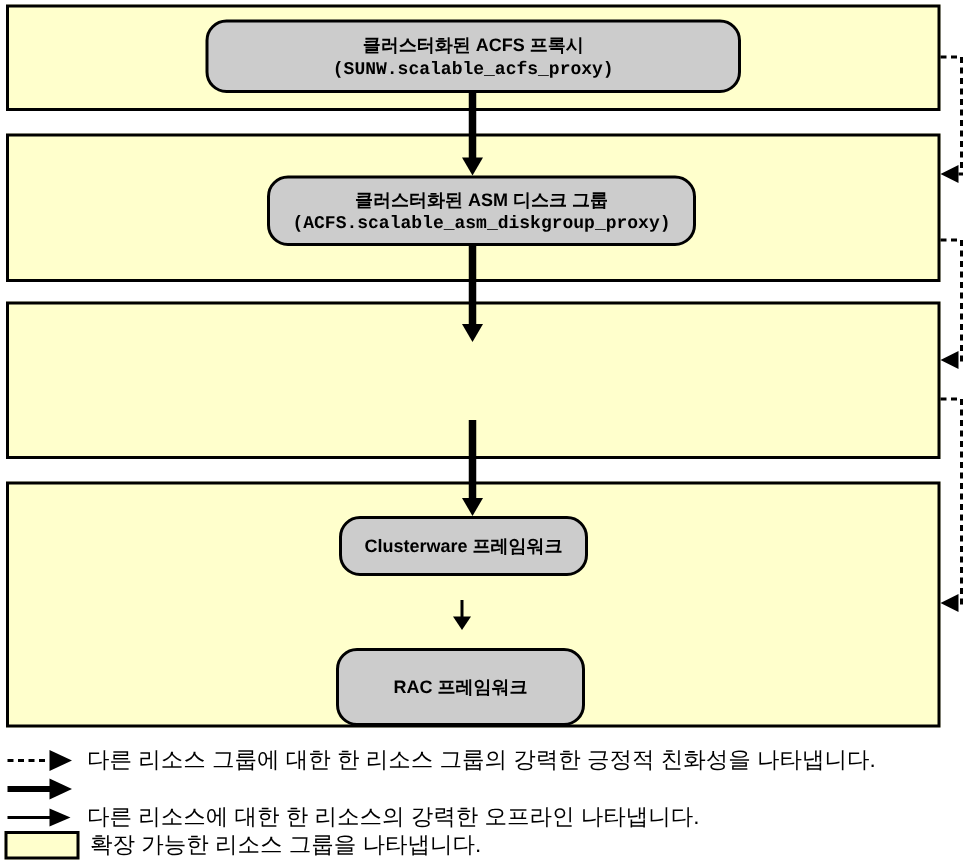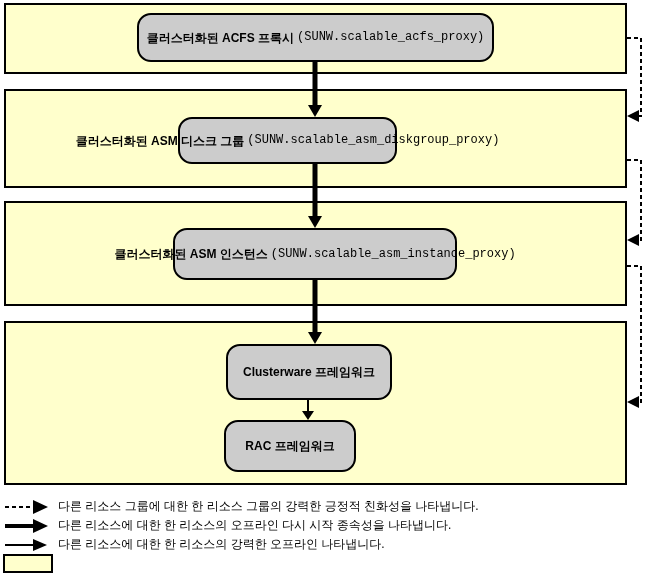"클러스터화된 ACFS 프록시" .resource { flex-direction: none -> column }
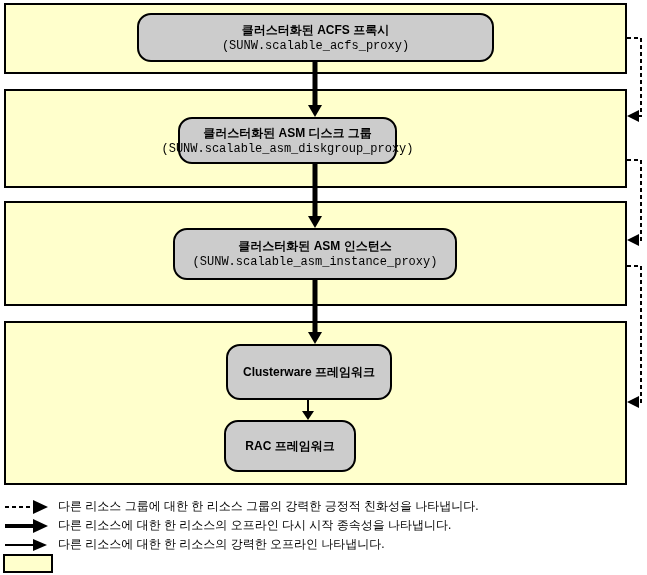"(SUNW.scalable_acfs_proxy)" .res-type { font-weight: none -> bold }
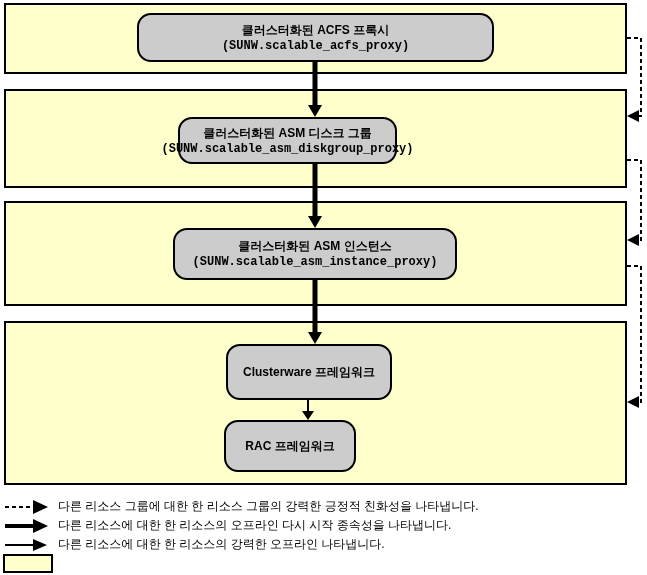"클러스터화된 ASM 디스크 그룹" div.resource { width: 219px -> 286px }
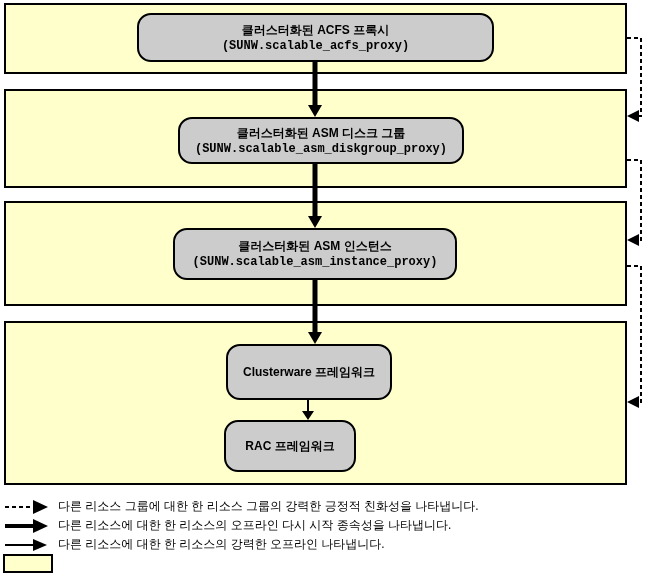"(SUNW.scalable_asm_diskgroup_proxy)" div.res-type { text: SUNW.scalable -> ACFS.scalable }
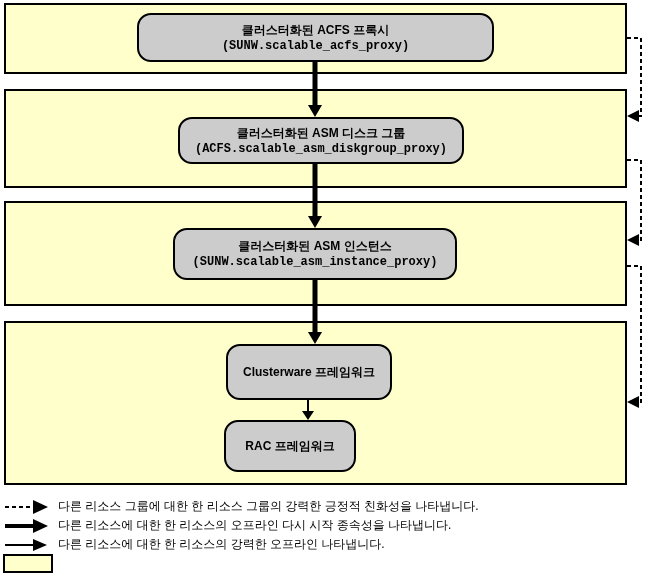"클러스터화된 ASM 인스턴스" div.resource { html: <div> <div>클러스터화된 ASM 인스턴스</div> <div>(SUNW.scalable_asm_instance_proxy)</div> </div> -> none }
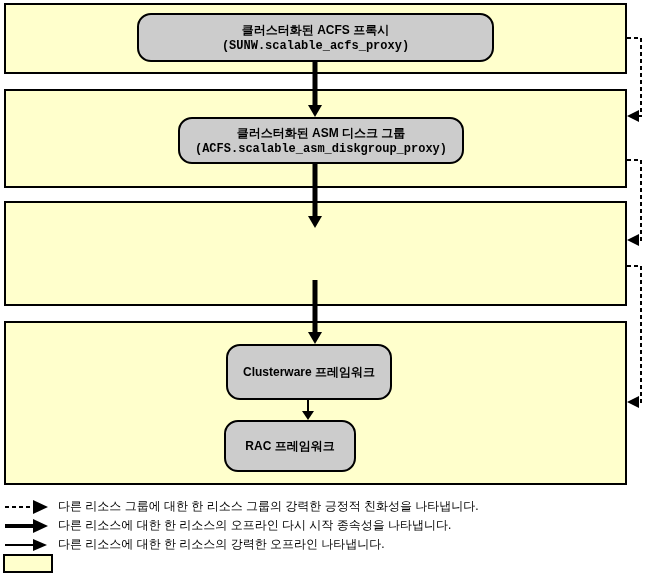"Clusterware 프레임워크" div.resource { height: 56px -> 40px }
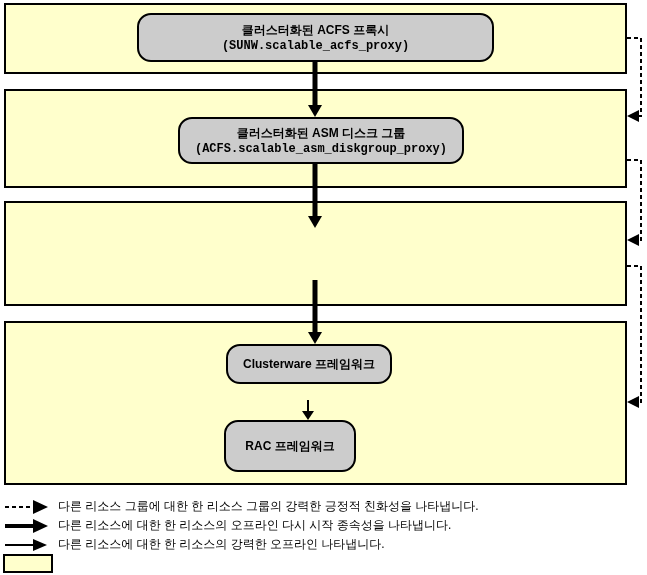"RAC 프레임워크" div.resource { top: 420px -> 432px; width: 132px -> 166px }
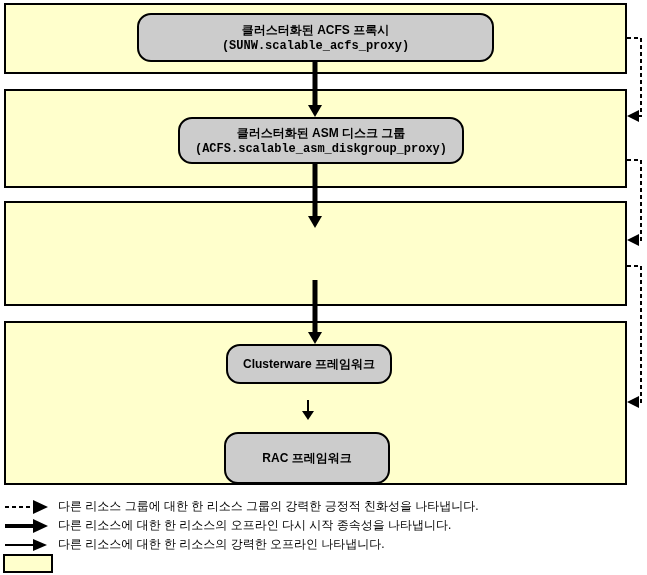"다른 리소스 그룹에 대한 한" .ltext { font-size: 12px -> 15px }
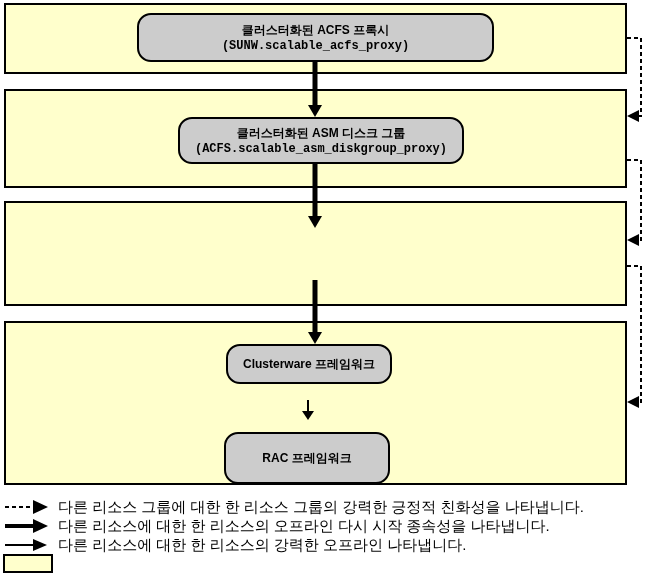"다른 리소스에 대한 한 리소스의 오프라인" span.ltext { html: <span>다른 리소스에 대한 한 리소스의 오프라인 다시 시작 종속성을 나타냅니다.</span> -> none }
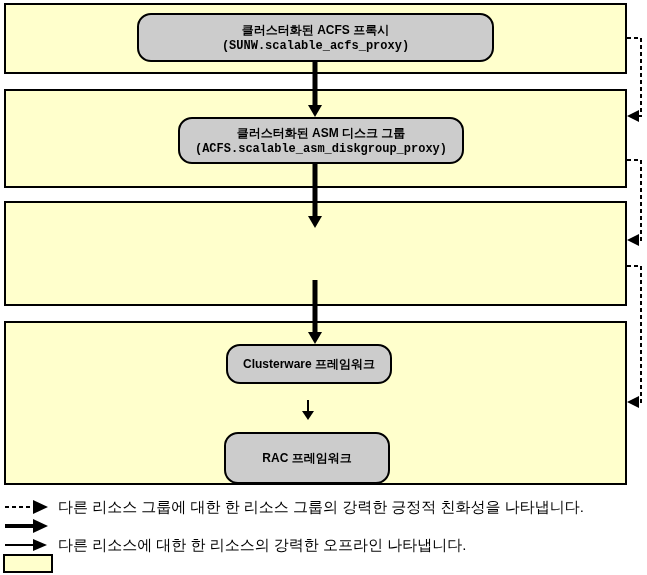"확장 가능한 리소스 그룹을 나타냅니다." span.ltext { html: none -> <span>확장 가능한 리소스 그룹을 나타냅니다.</span> }
